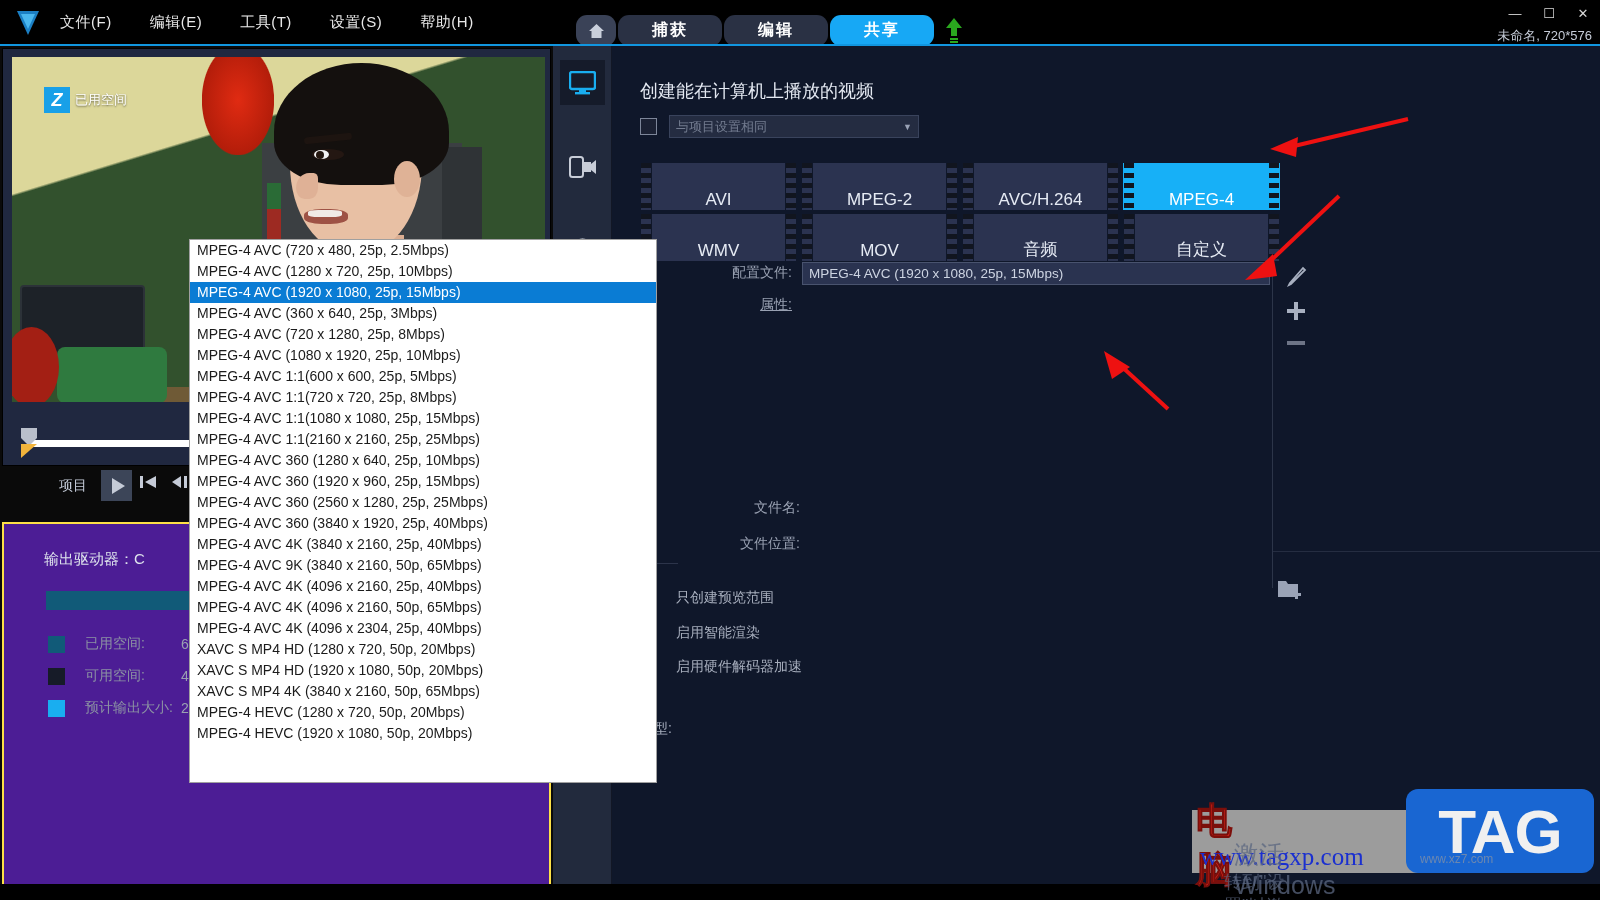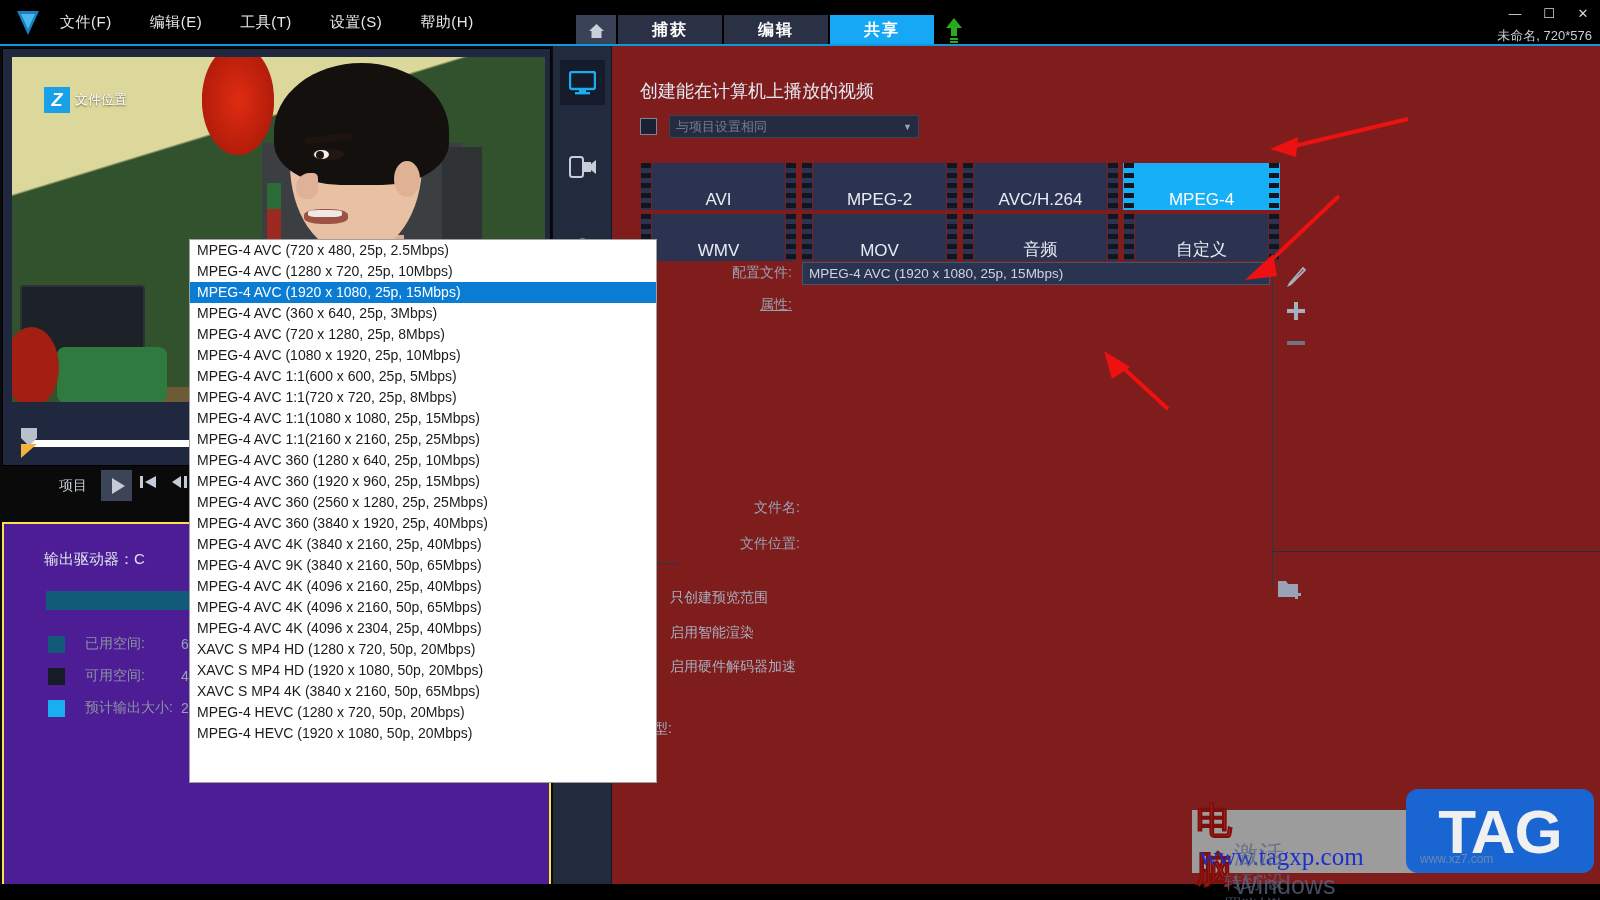"捕获" .mtab { border-radius: none -> 11px }
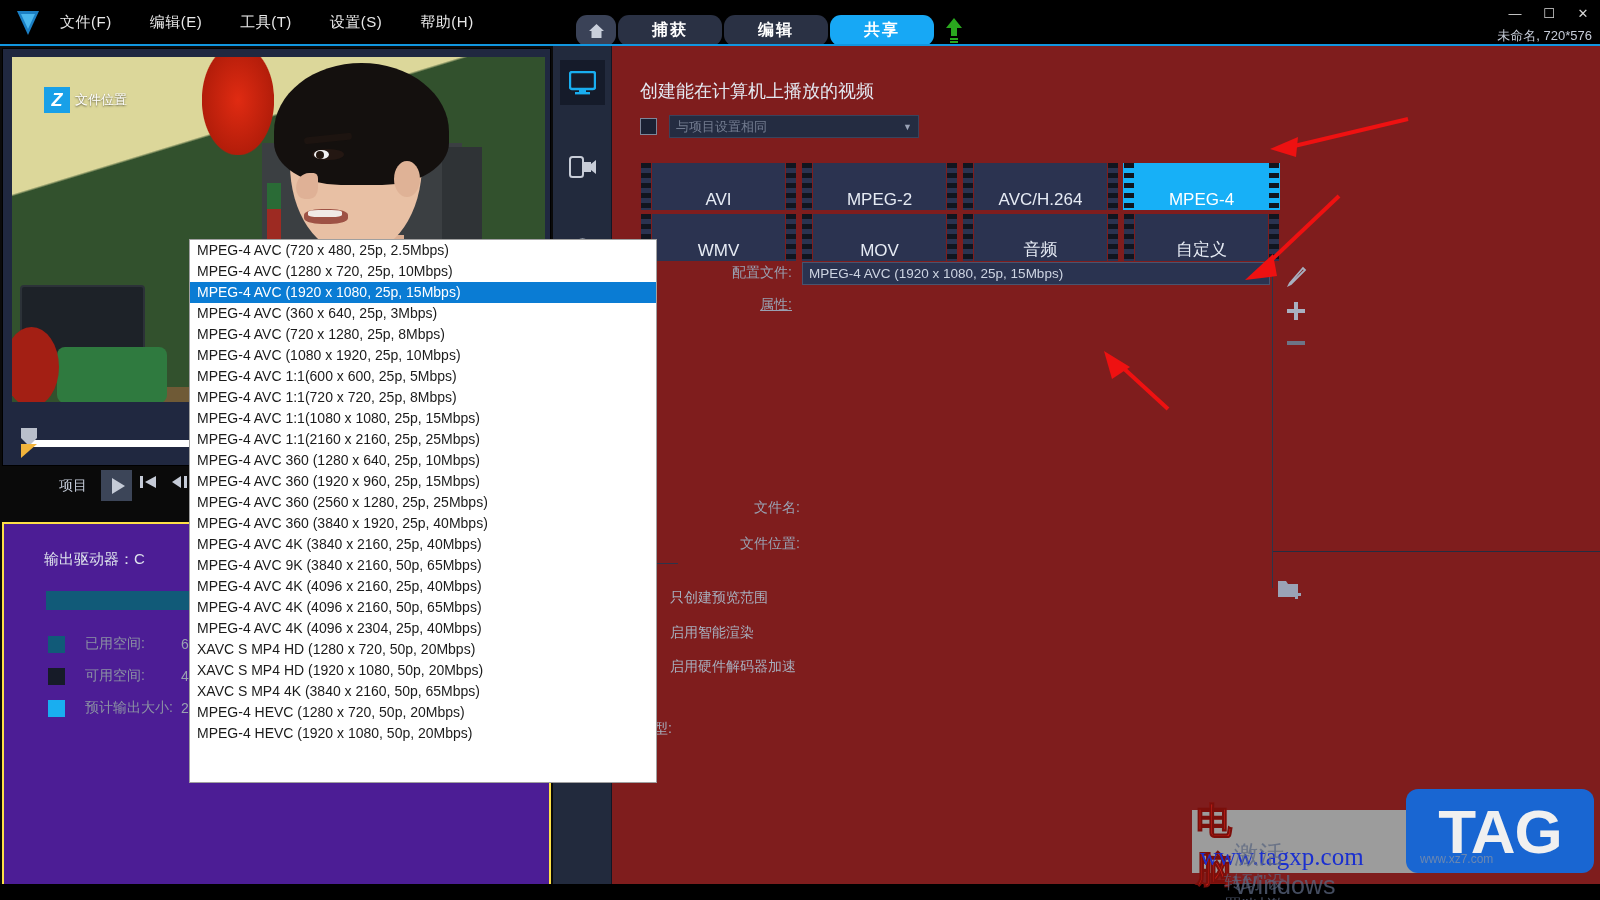"文件位置" div.v-logo-txt { text: 文件位置 -> 已用空间 }
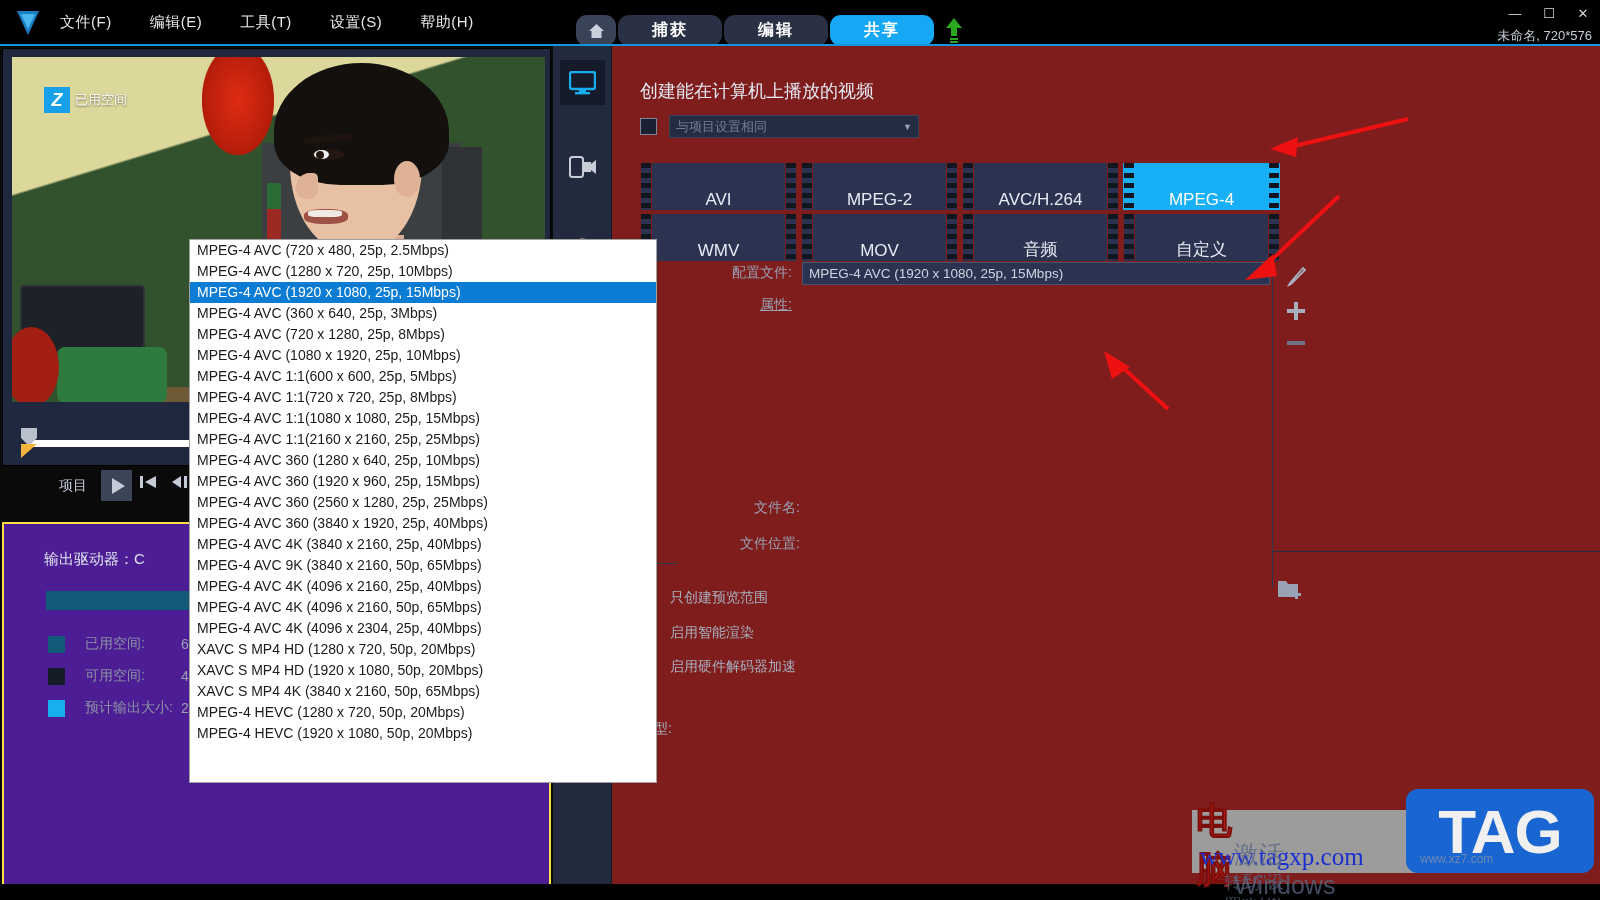"创建能在计算机上播放的视频" .rightpanel { background: #7f1d1d -> #0f172a }
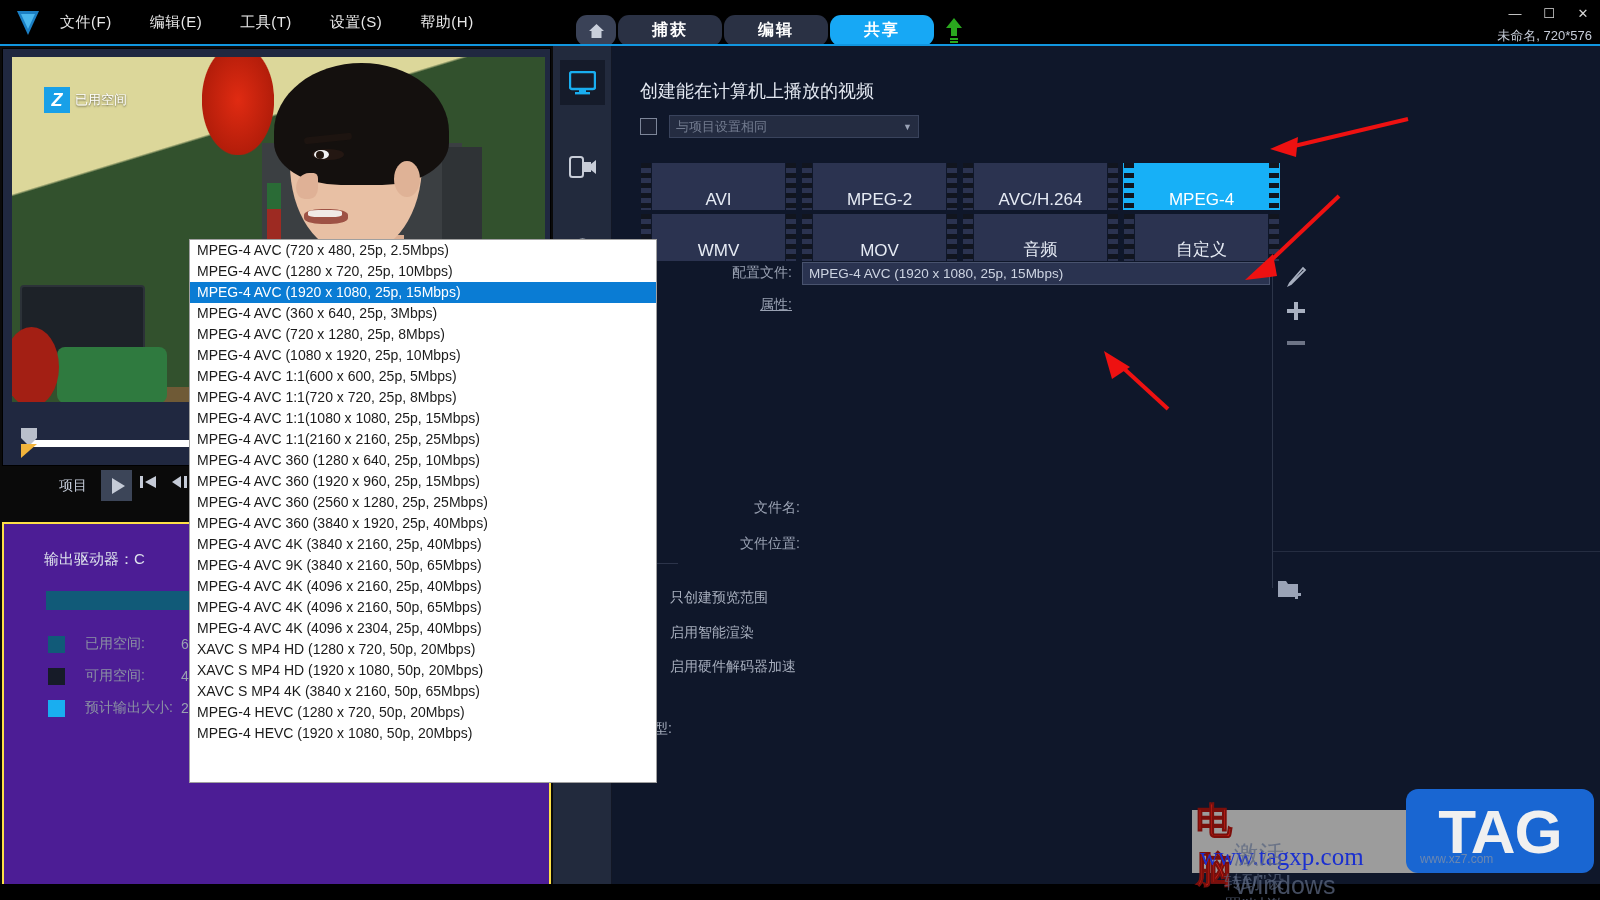"只创建预览范围" .opt { gap: 13px -> 19px }
